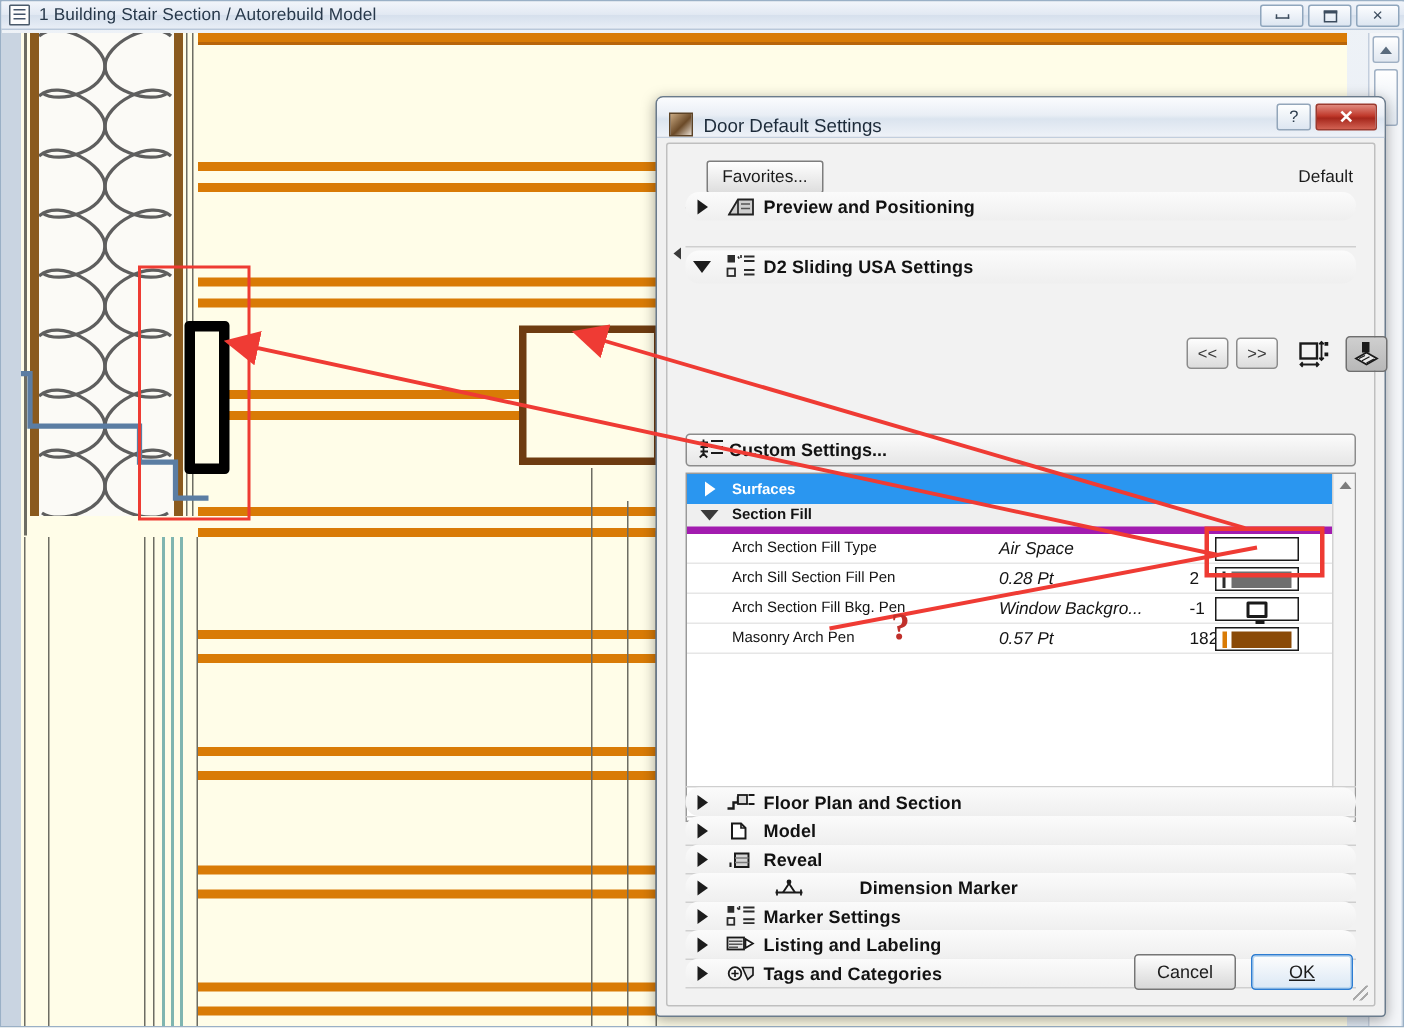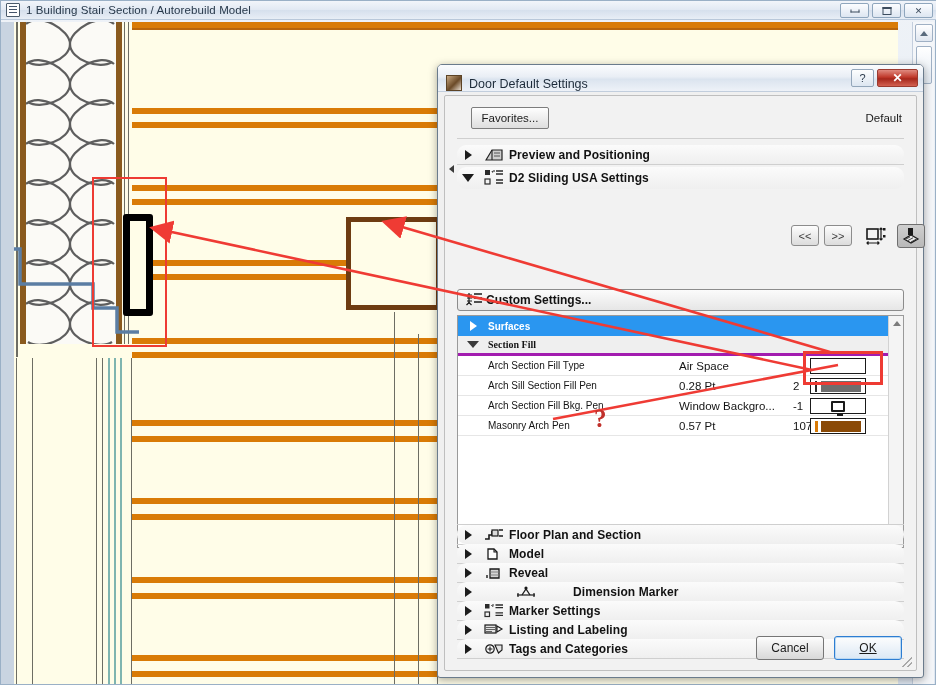"Preview and Positioning" div.sect-row { top: 49px -> 32px }
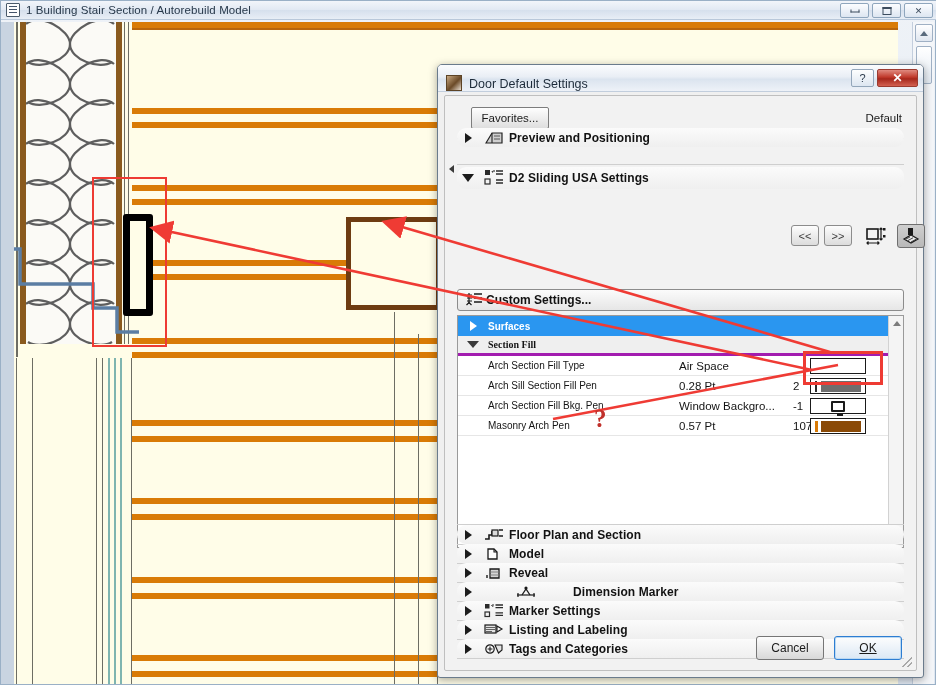"Section Fill" .trow.group { border-bottom: 3px solid #a21caf -> 5px solid #a21caf; font-family: Liberation Serif, serif -> none }
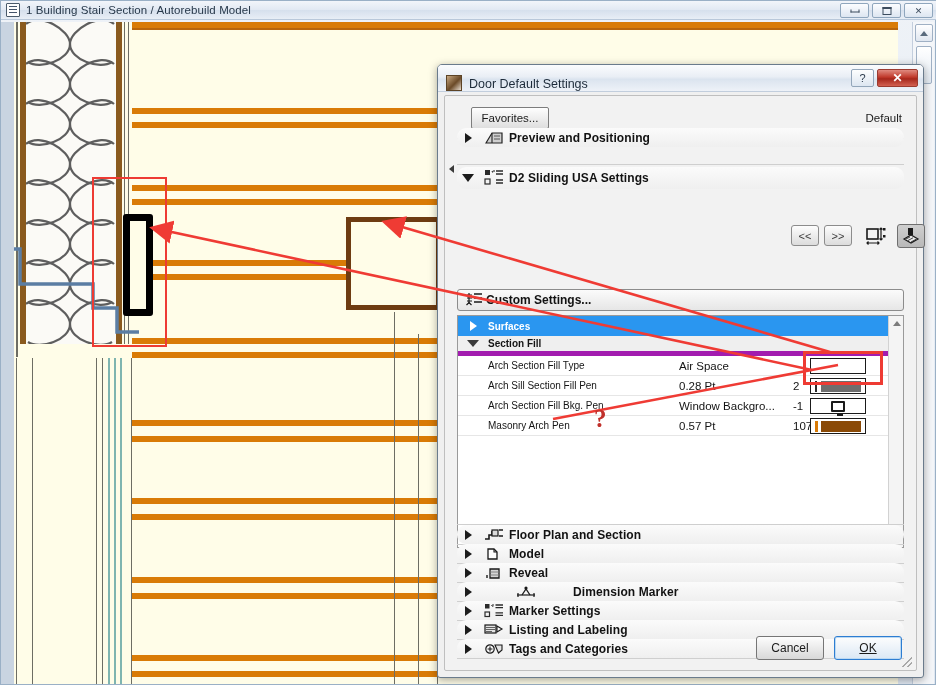"Air Space" .t-val { font-style: none -> italic; left: 221px -> 208px }
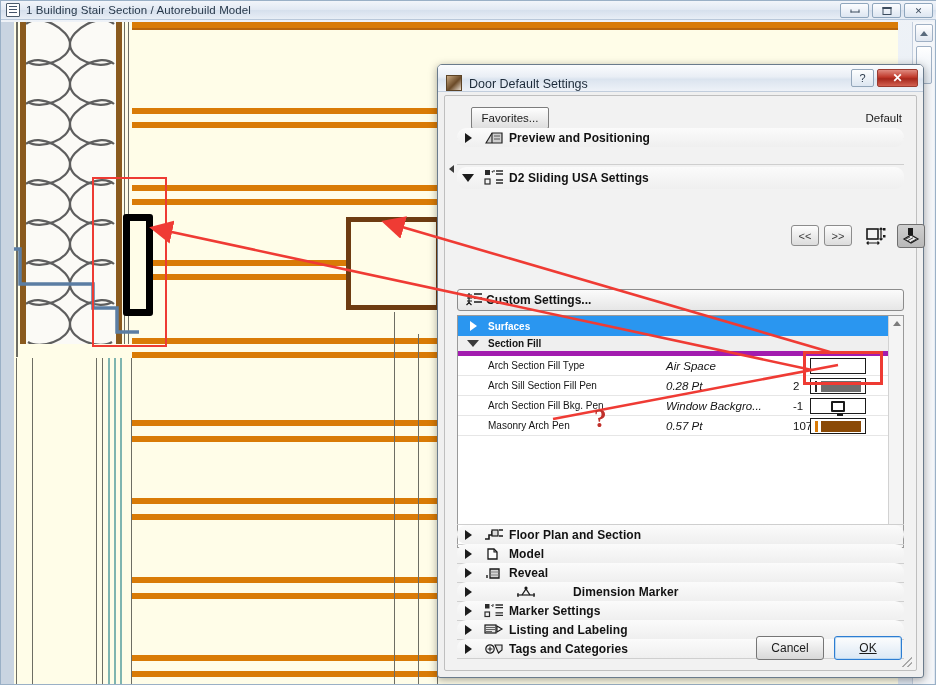"107" span.t-num { text: 107 -> 182 }
